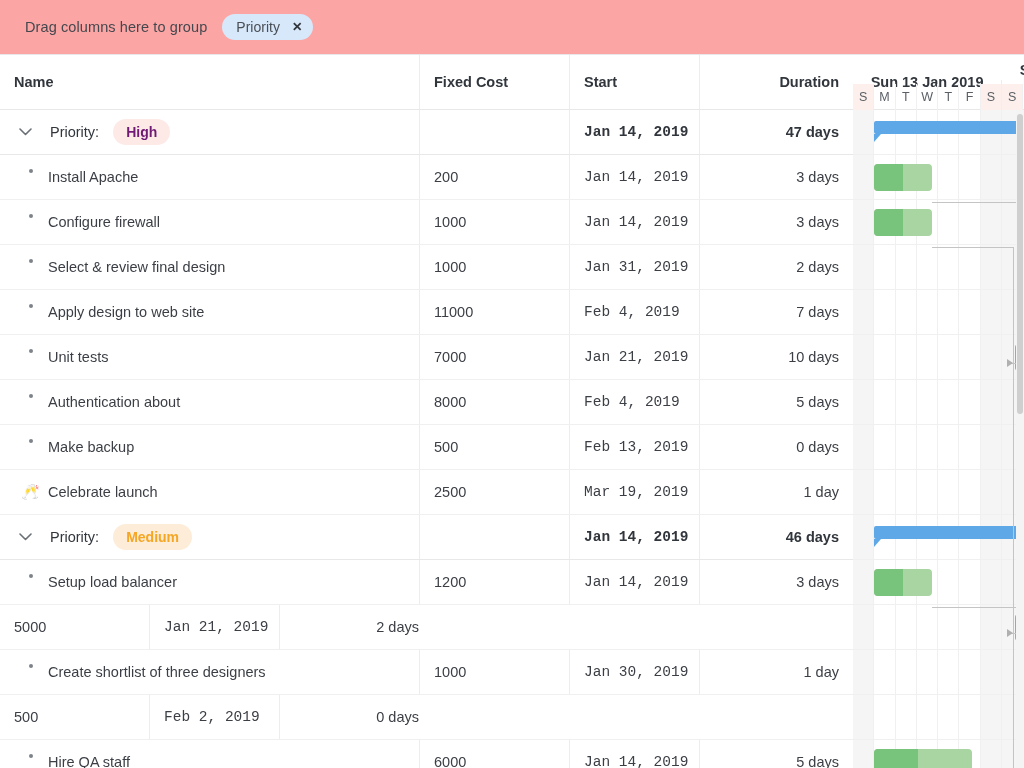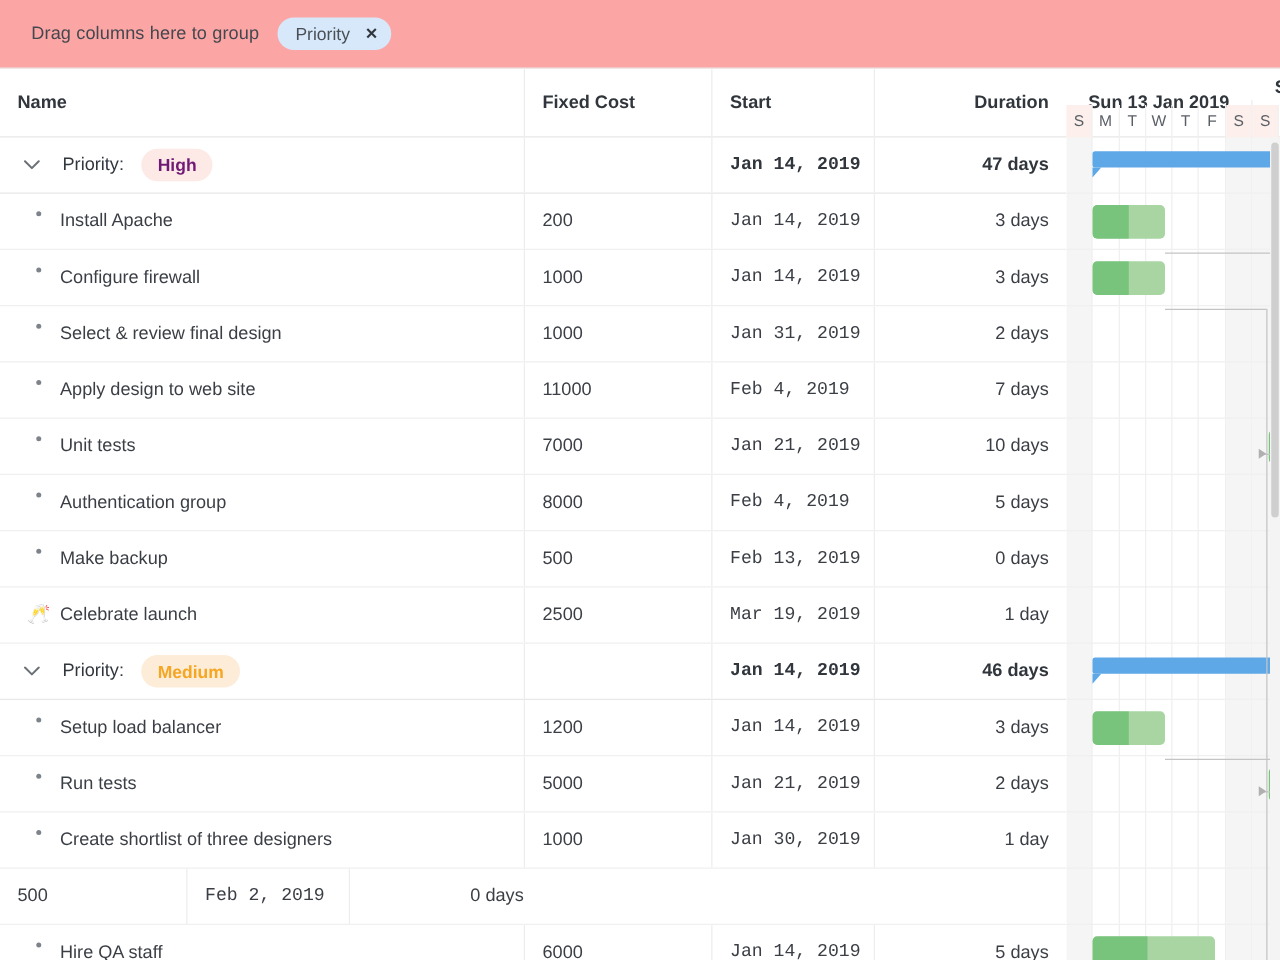"Authentication group" span.task-name { text: group -> about }
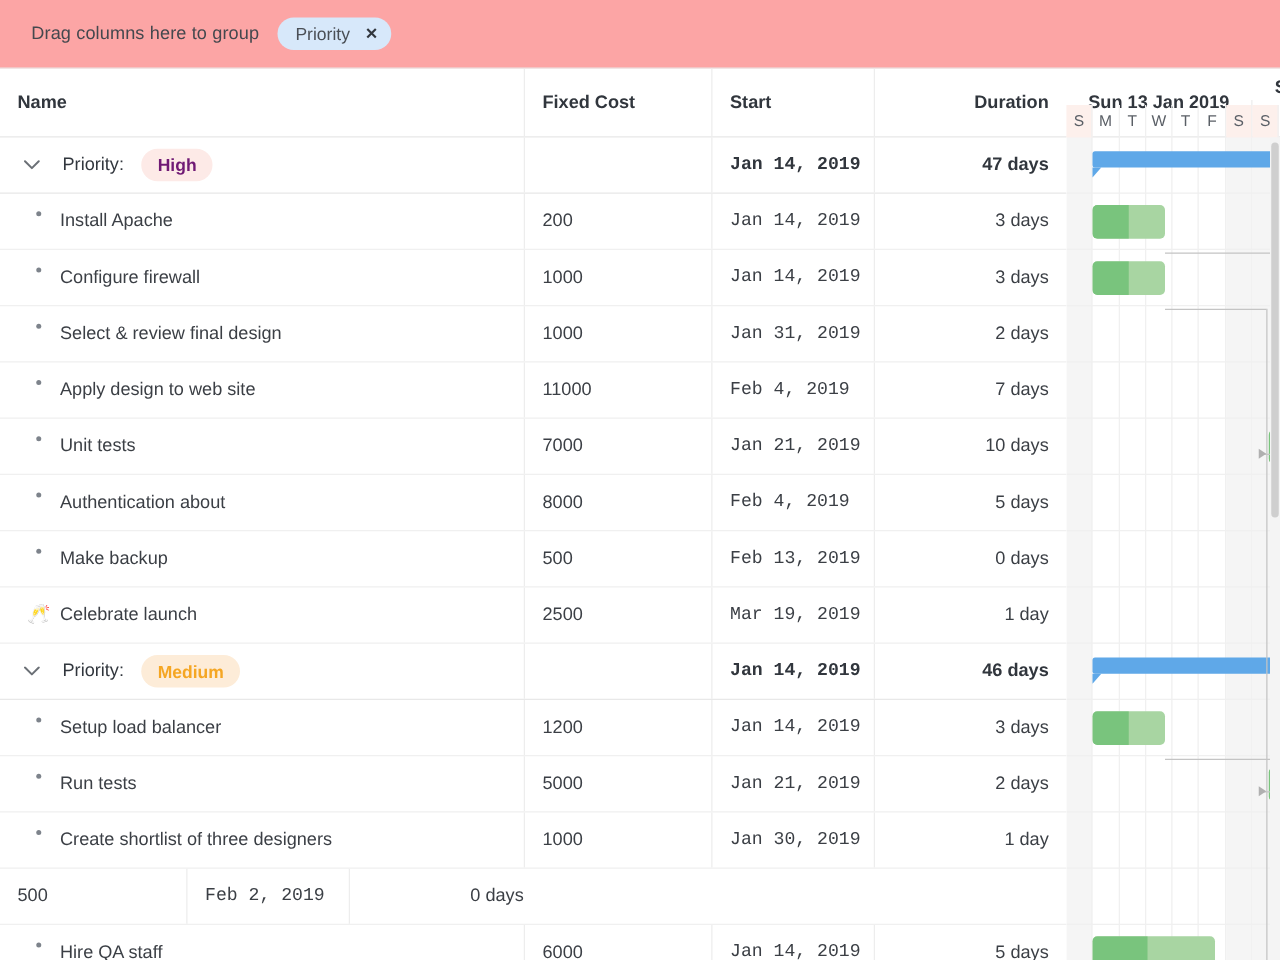"Run tests" div.cell { html: <div> <div> <span> <span></span> </span> <span>Run tests</span> </div> </div> -> none }
